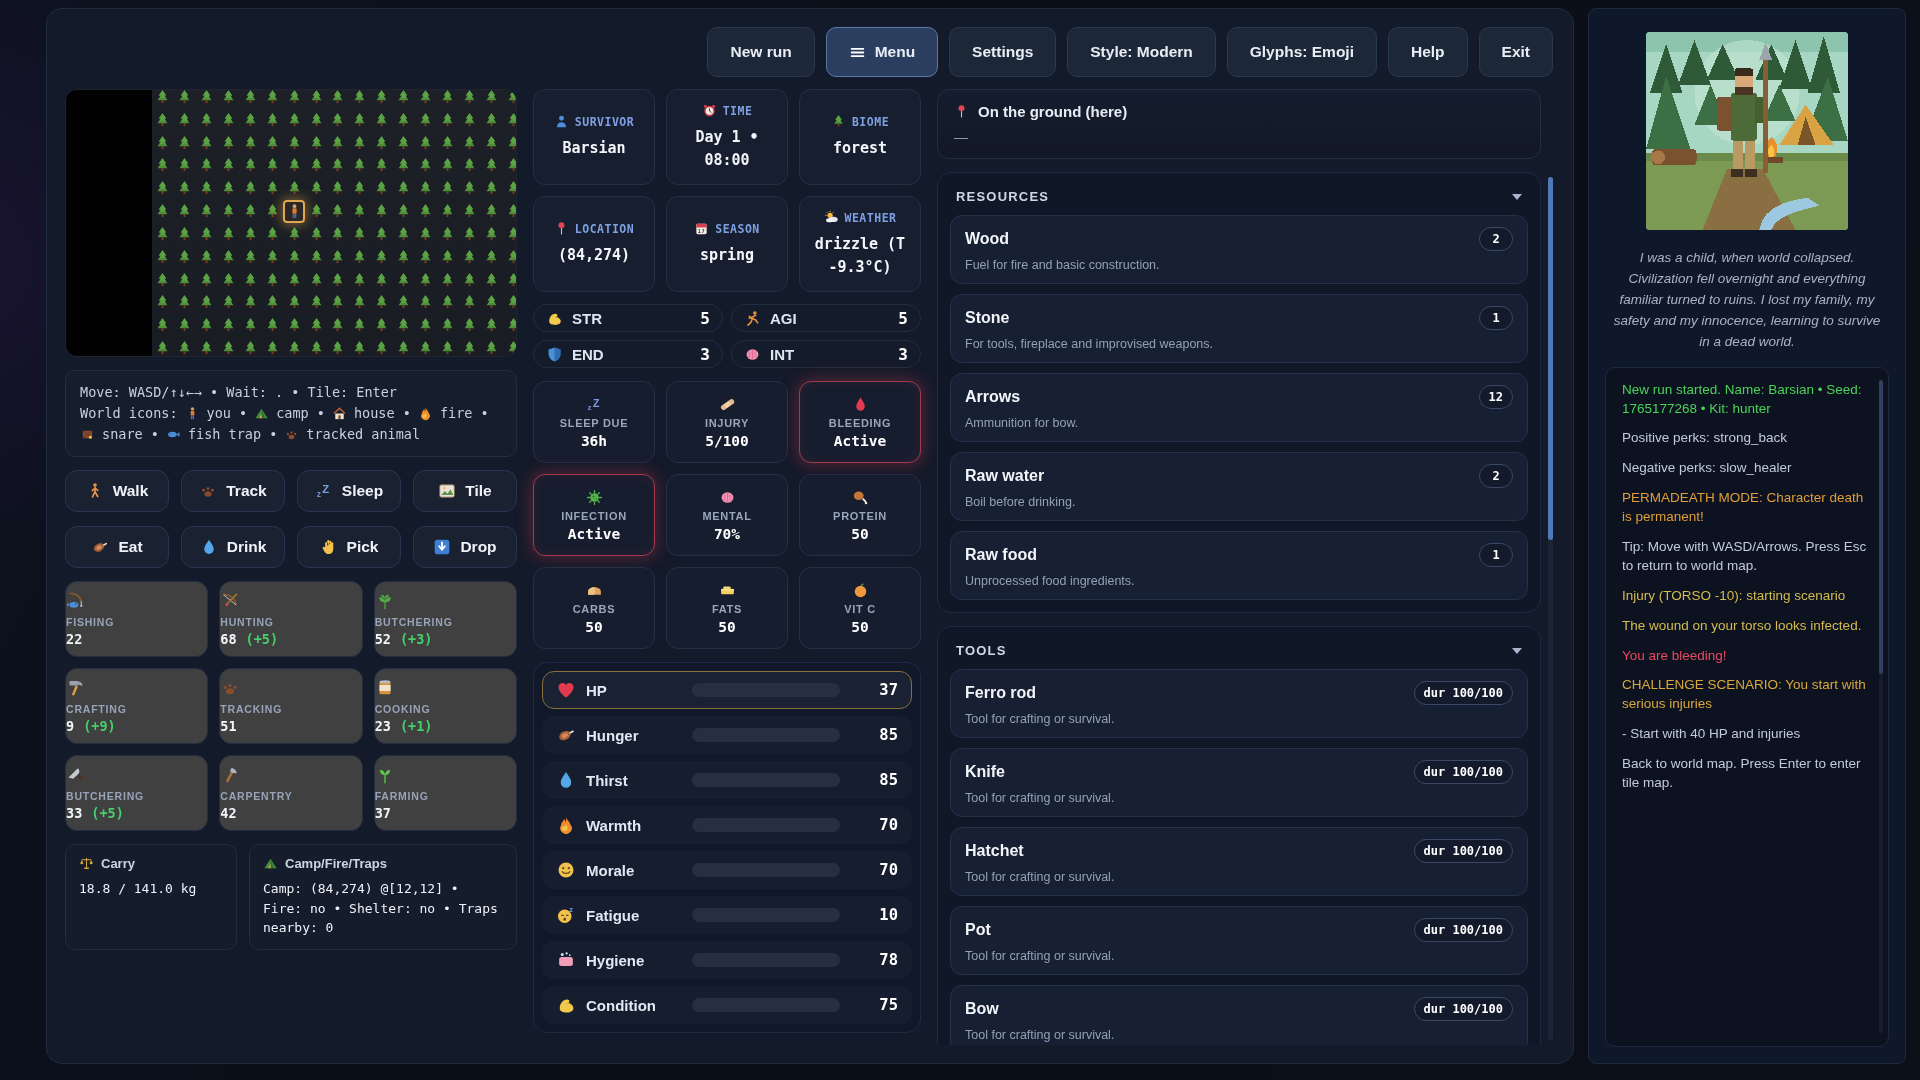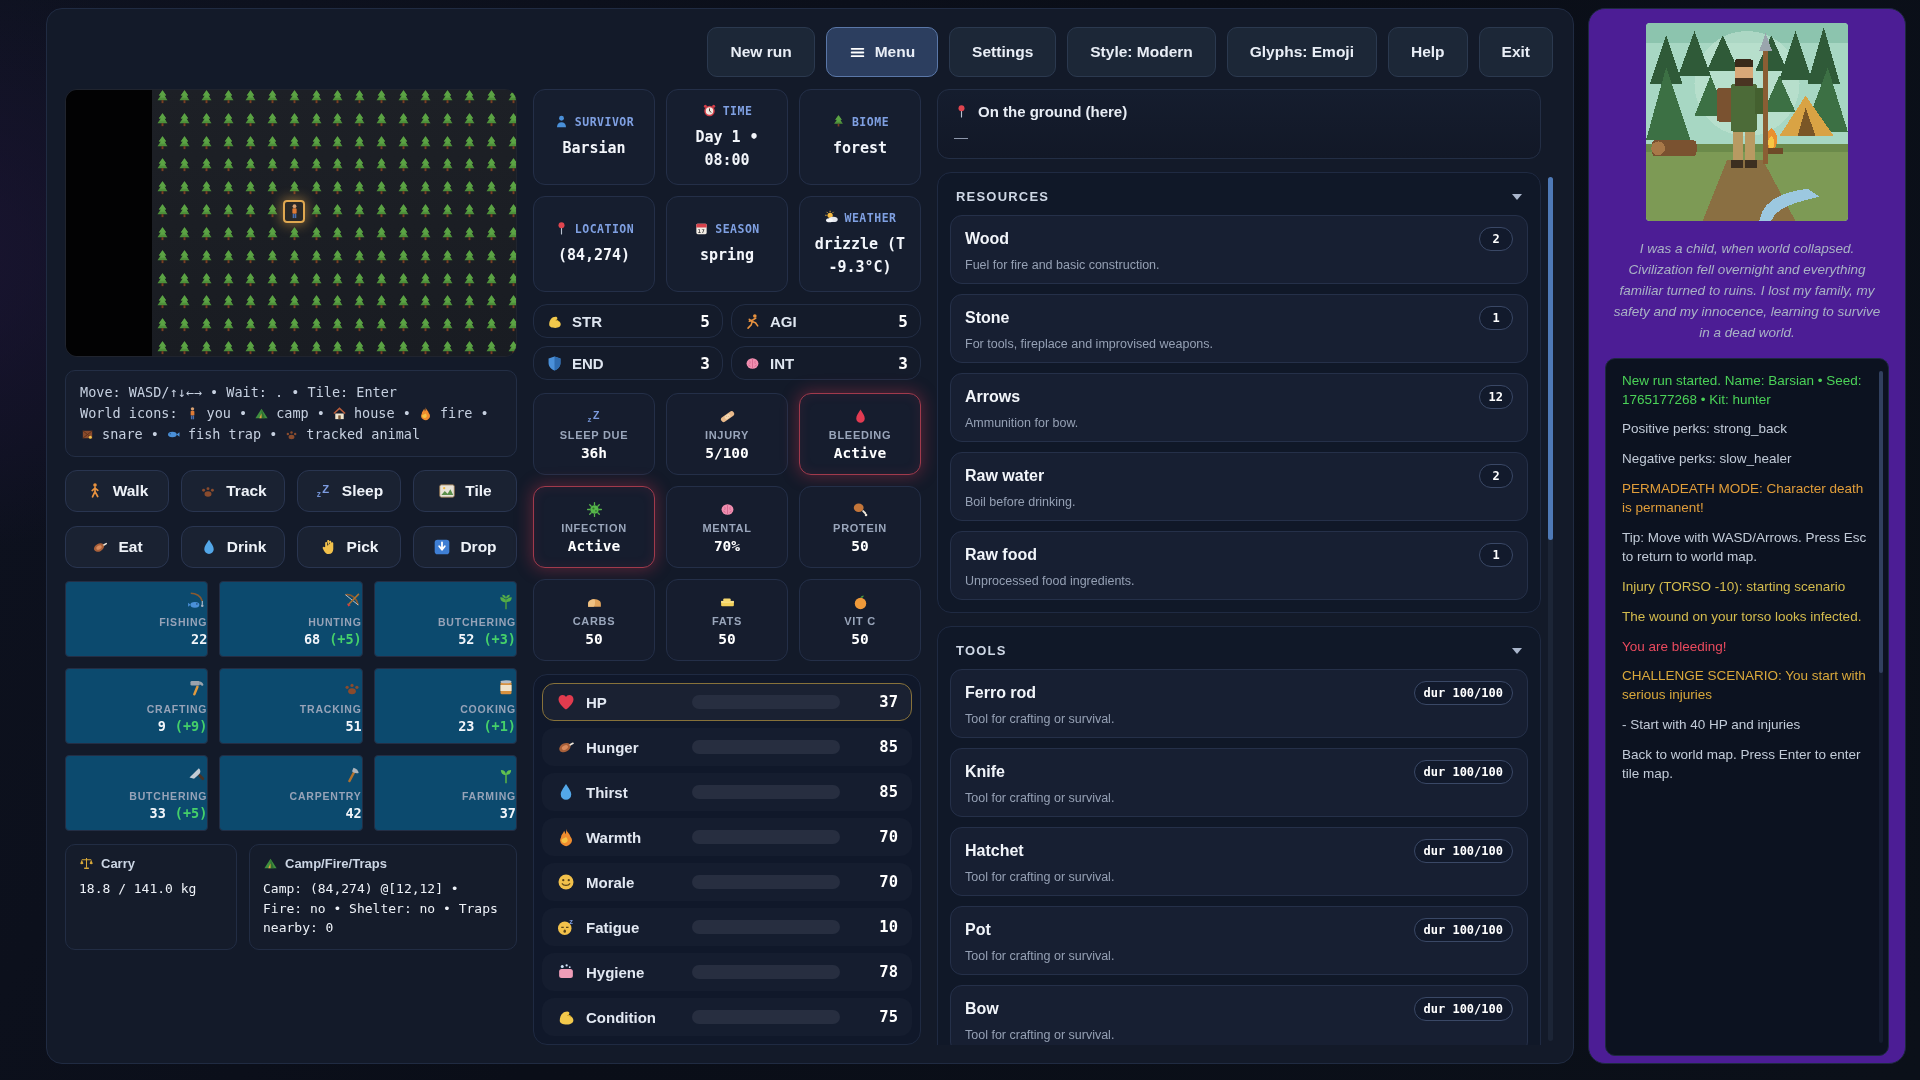"I was a child, when" .sidebar { background: #4c1d95 -> #0f172a; border-radius: 17px -> 8px; padding: 7px 16px -> 16px 16px }
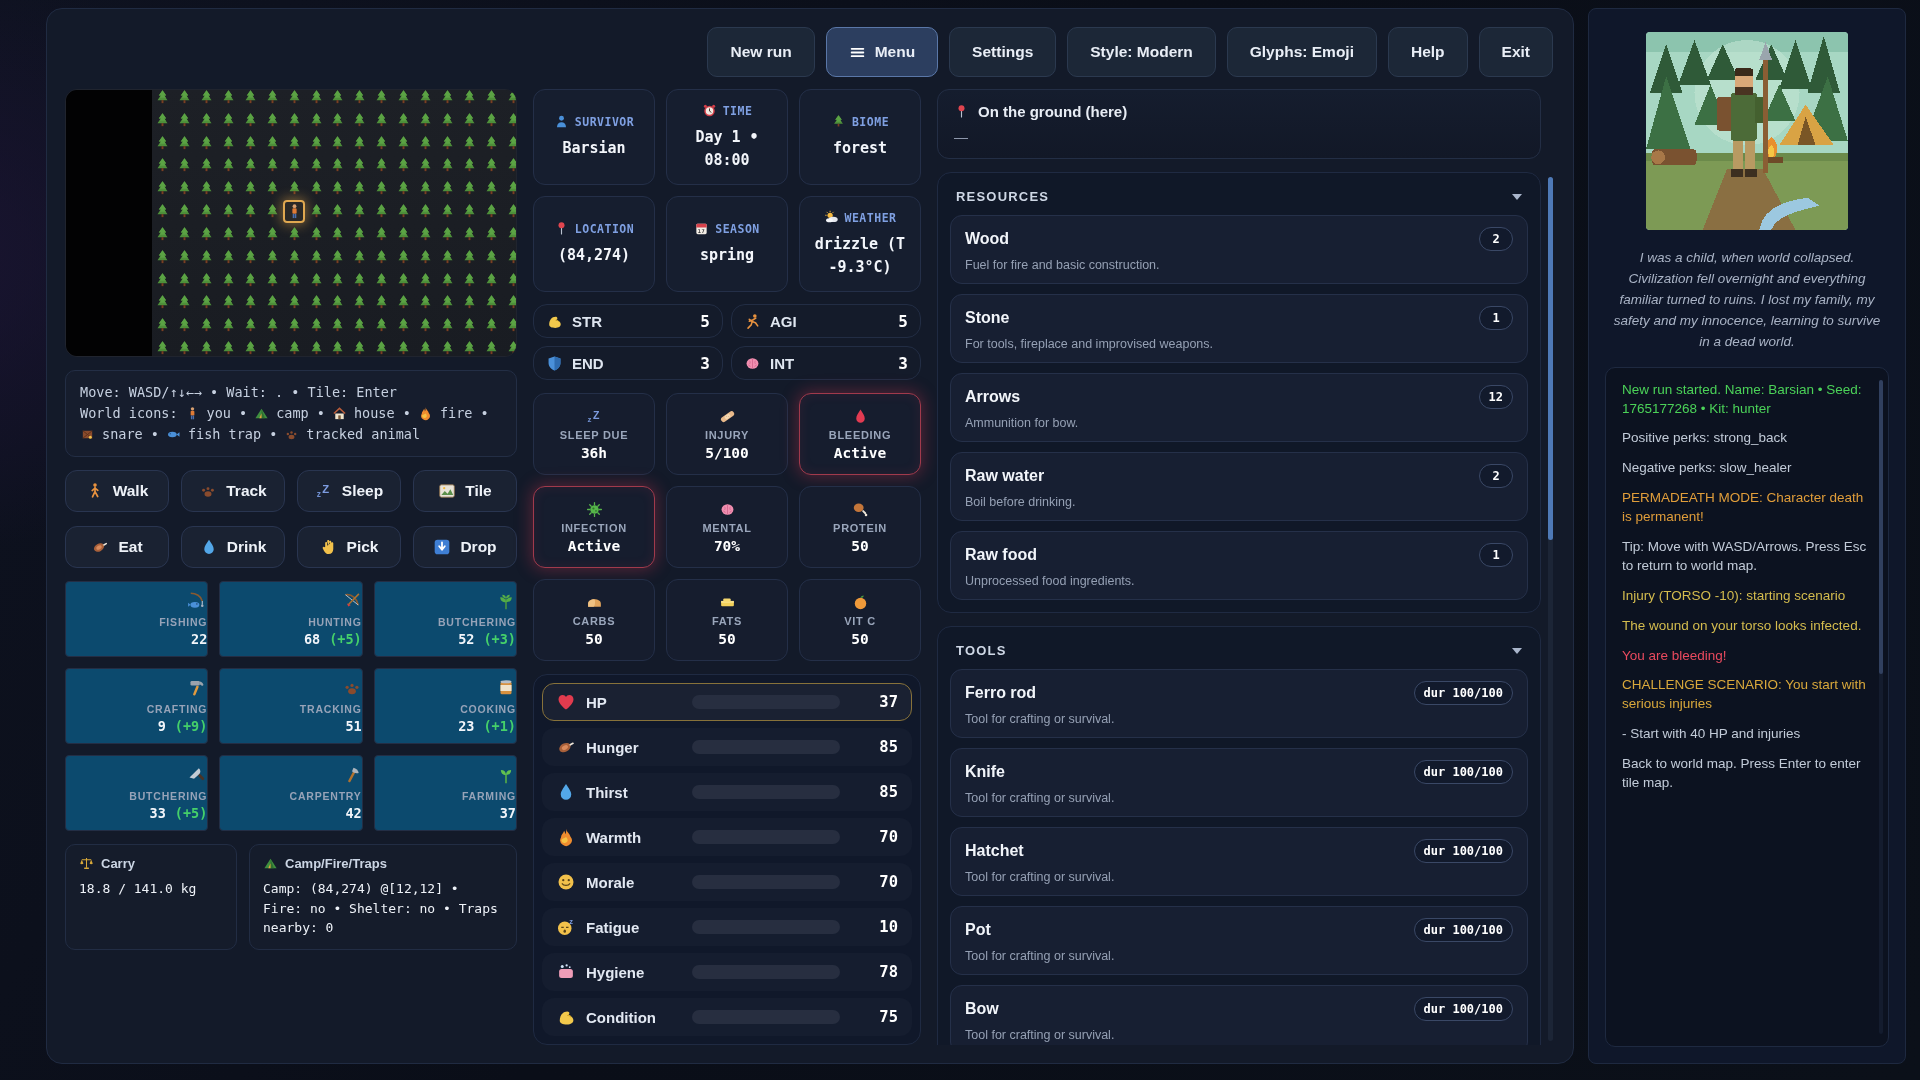"STR" .stat-pill { height: 34px -> 28px }
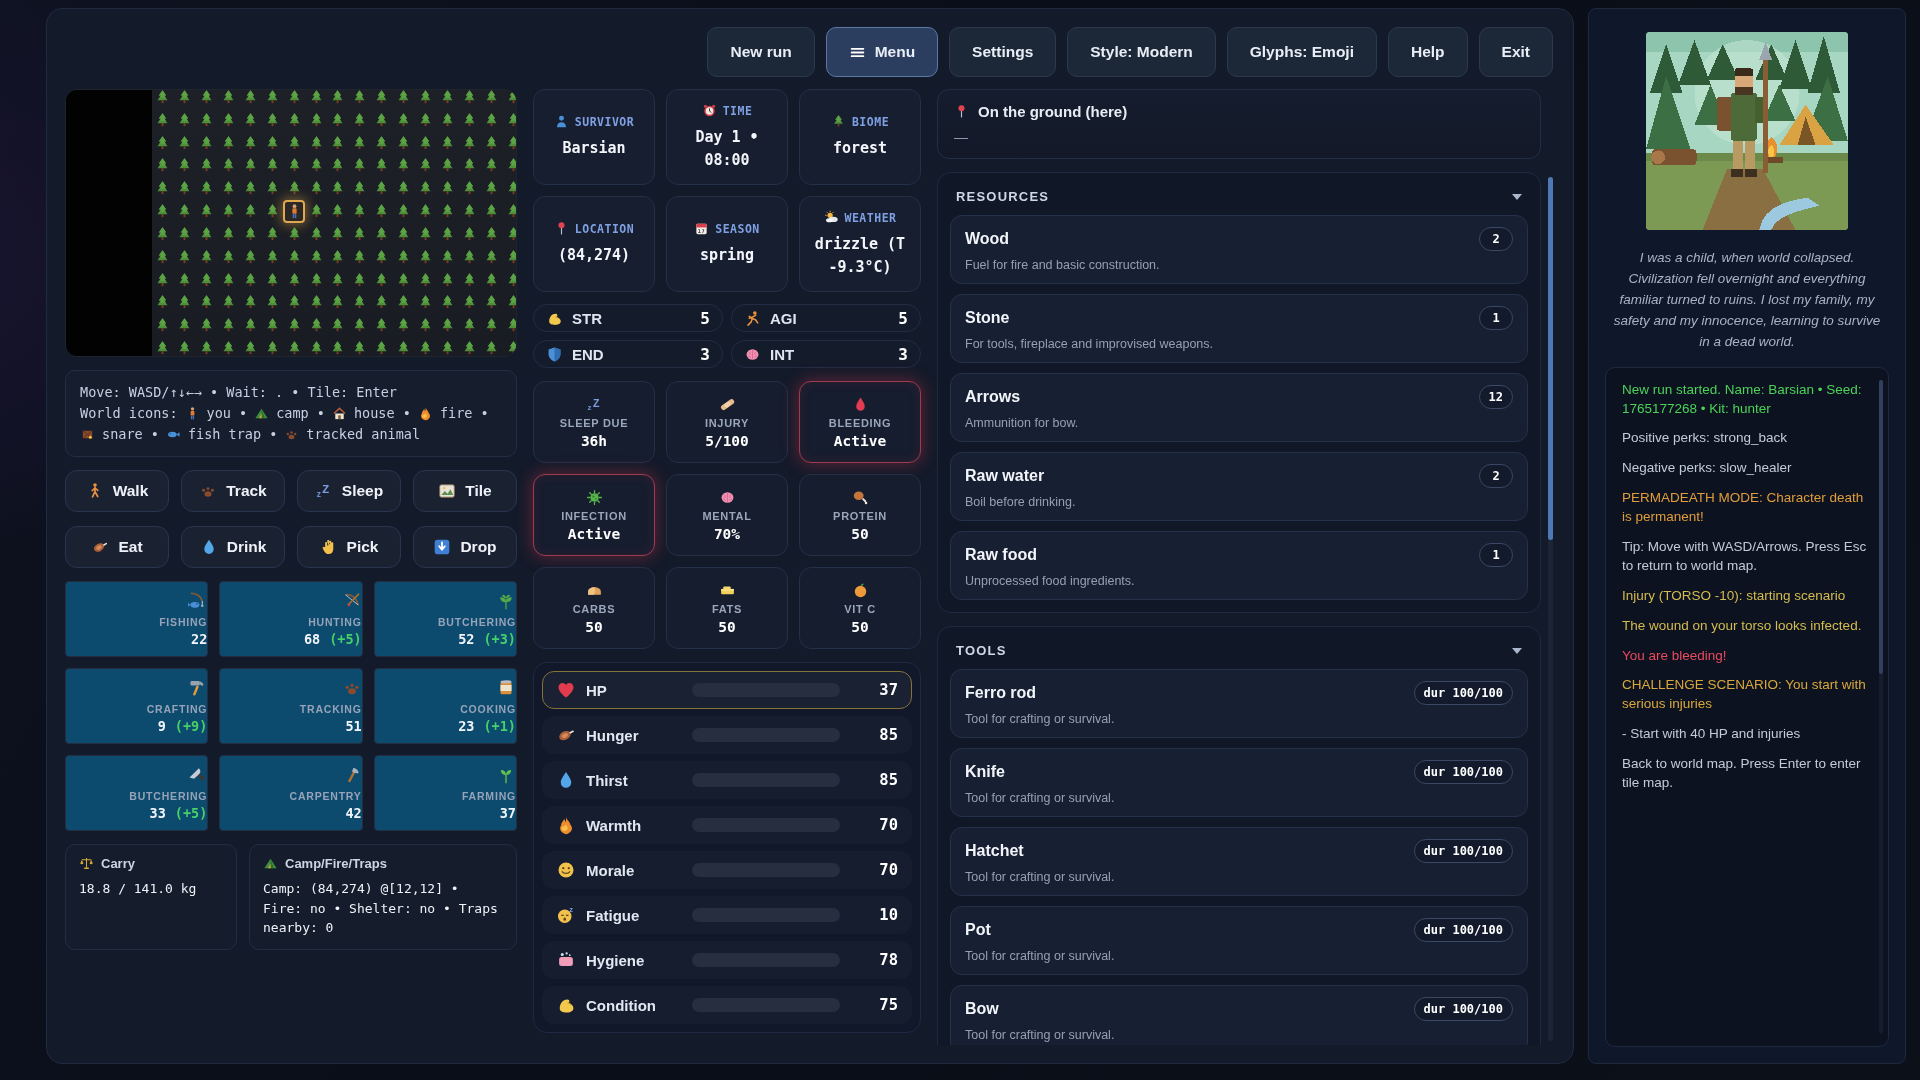"FISHING" .skill-cell { align-items: flex-end -> flex-start; background: #0c4a6e -> #404040; border-radius: 4px -> 12px }
